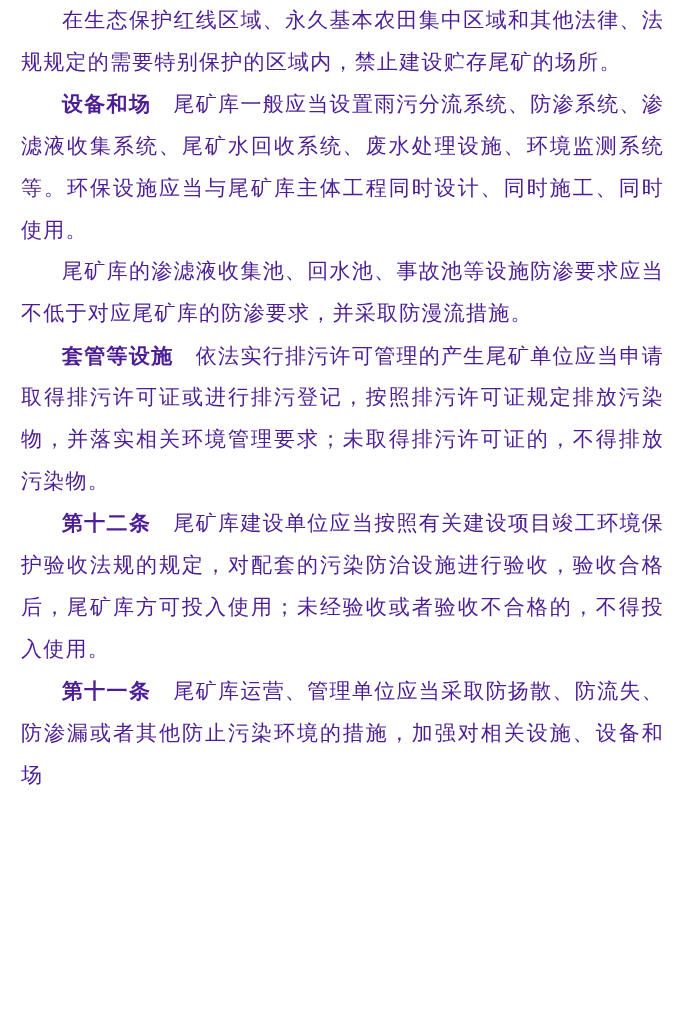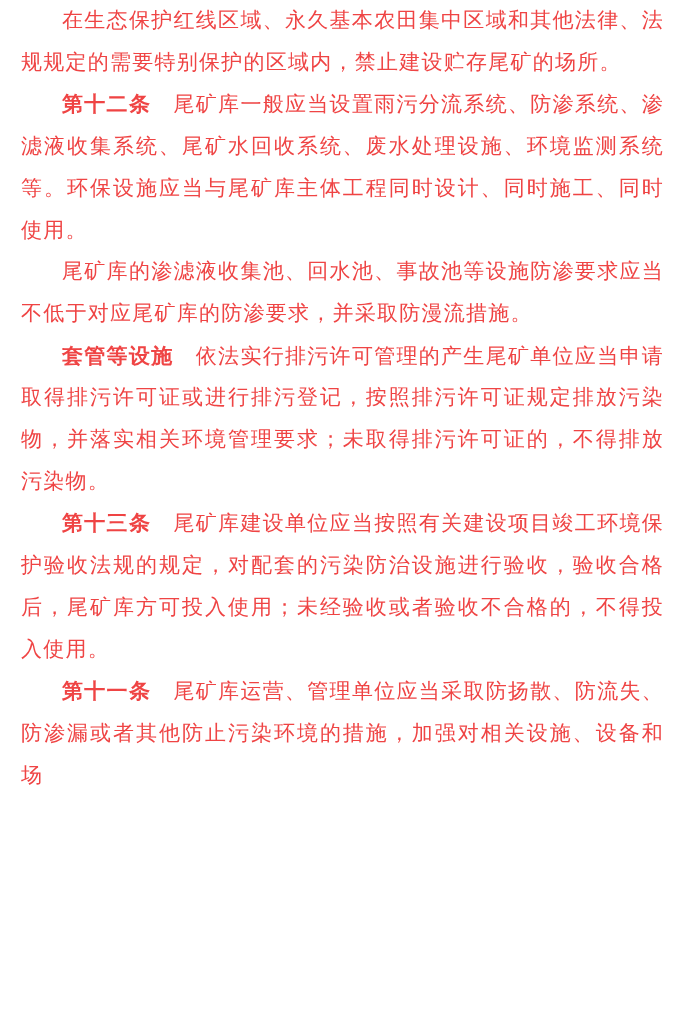"在生态保护红线区域、永久基本农田集中区域和其他法律、法规规定的需要特别保护的区域" p.para { color: #ef4444 -> #4c1d95 }
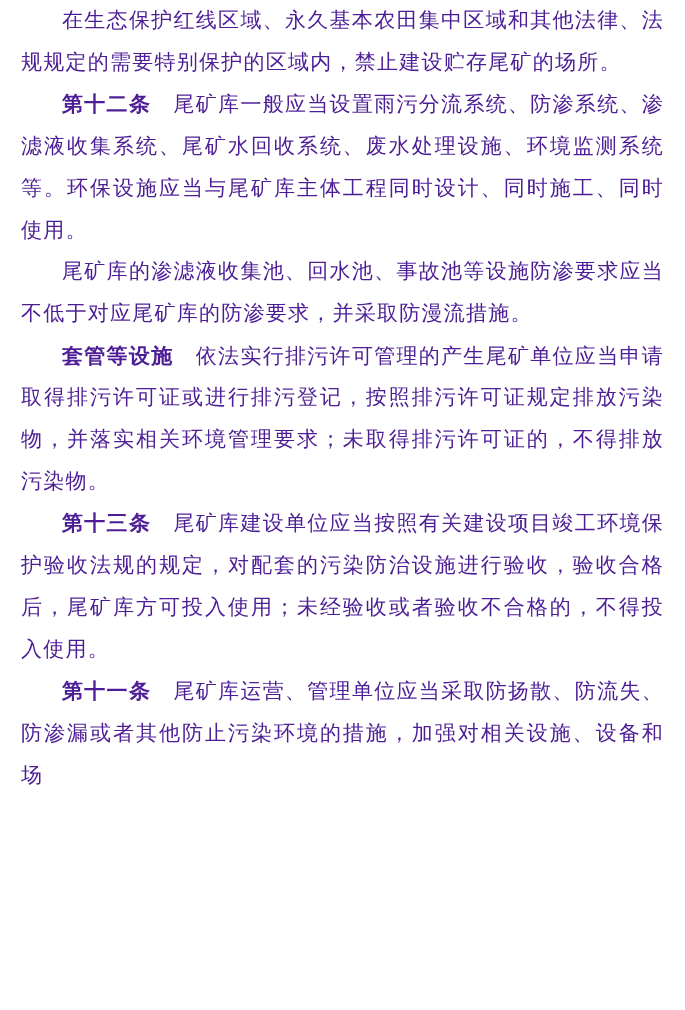"第十二条" span.term { text: 第十二条 -> 设备和场 }
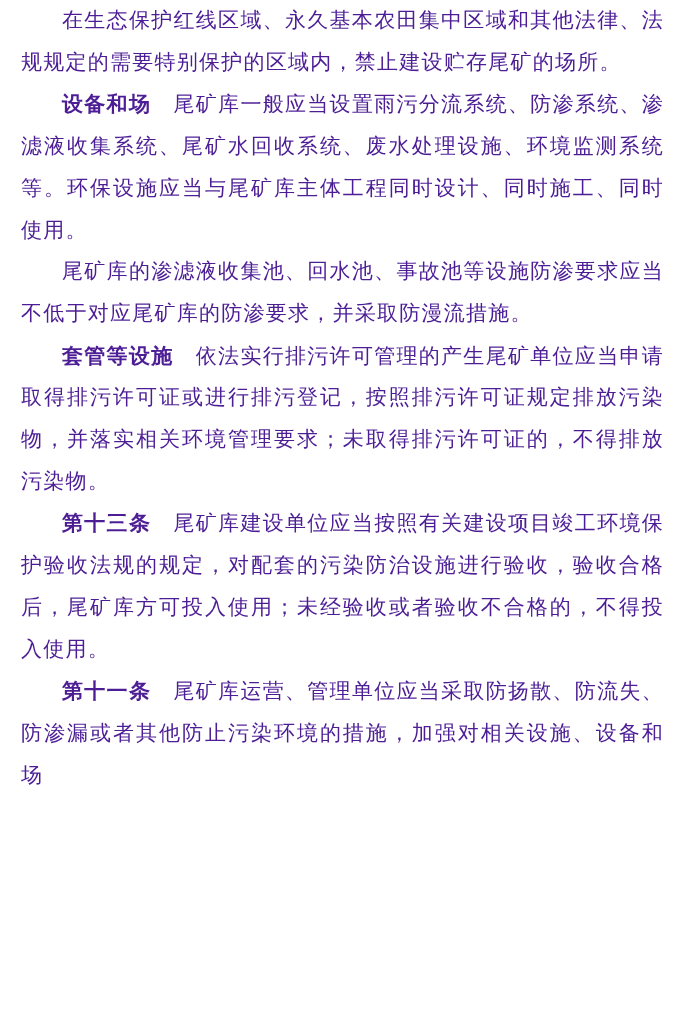"第十三条" span.term { text: 三 -> 二 }
